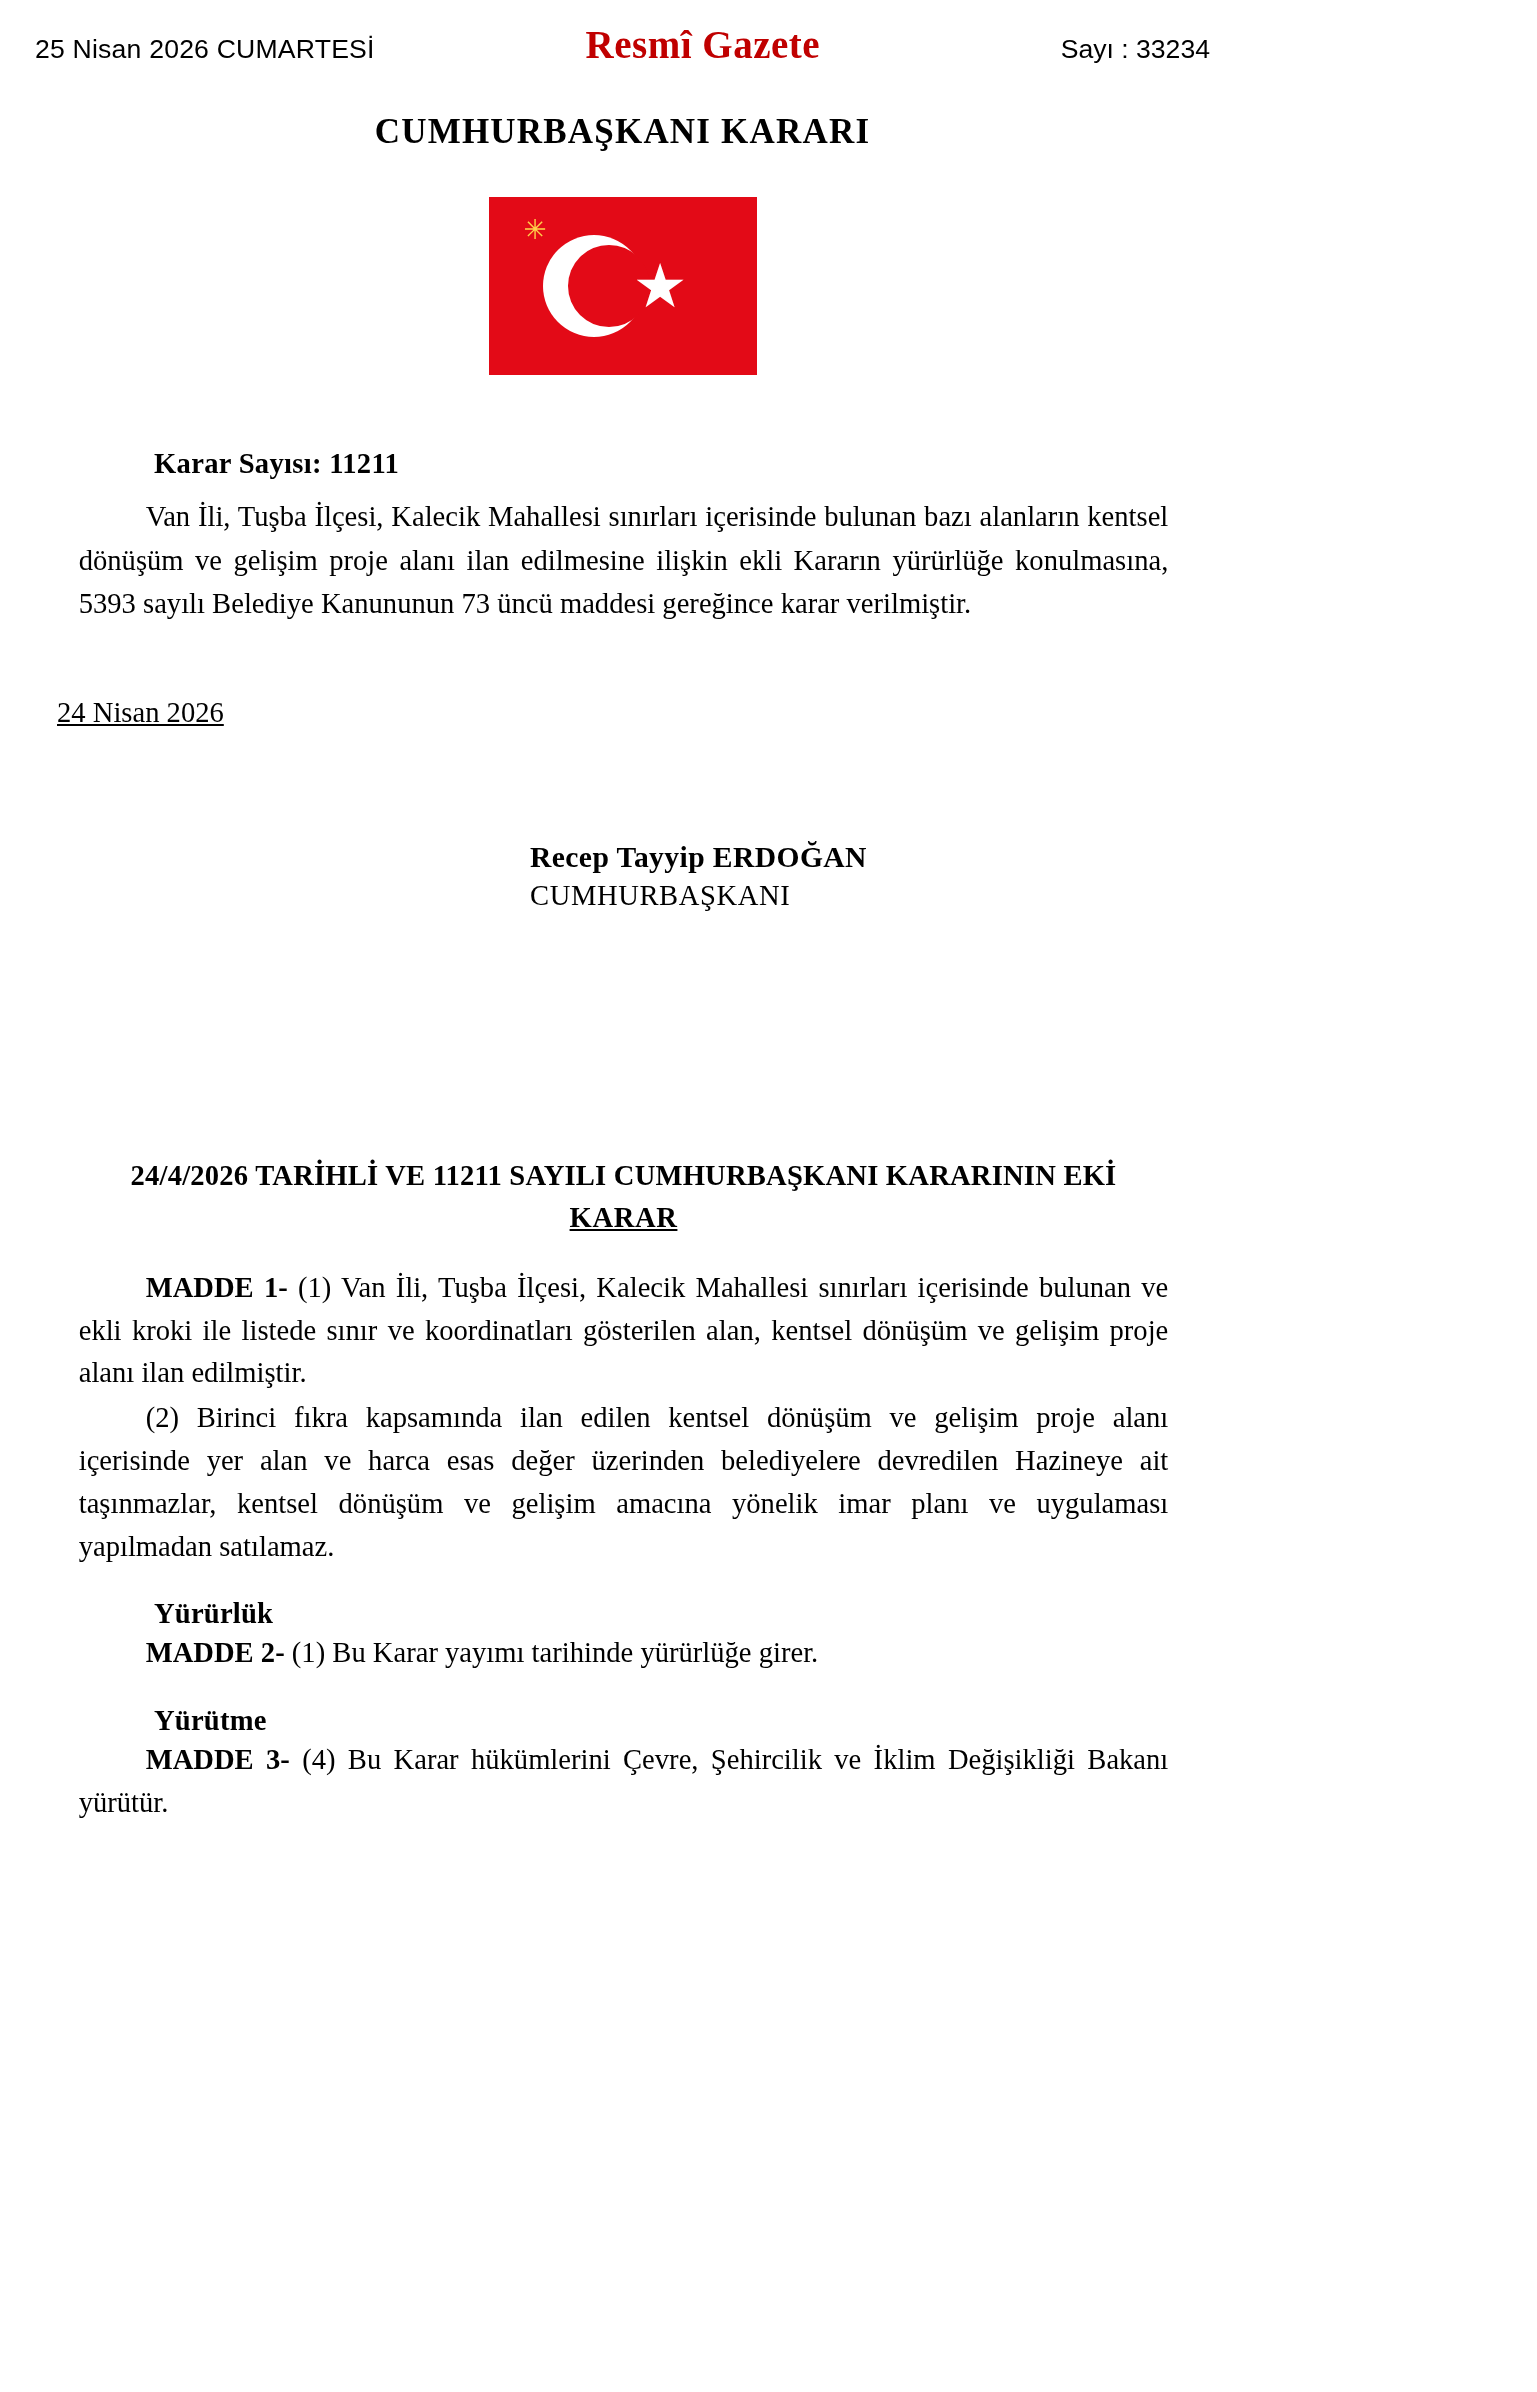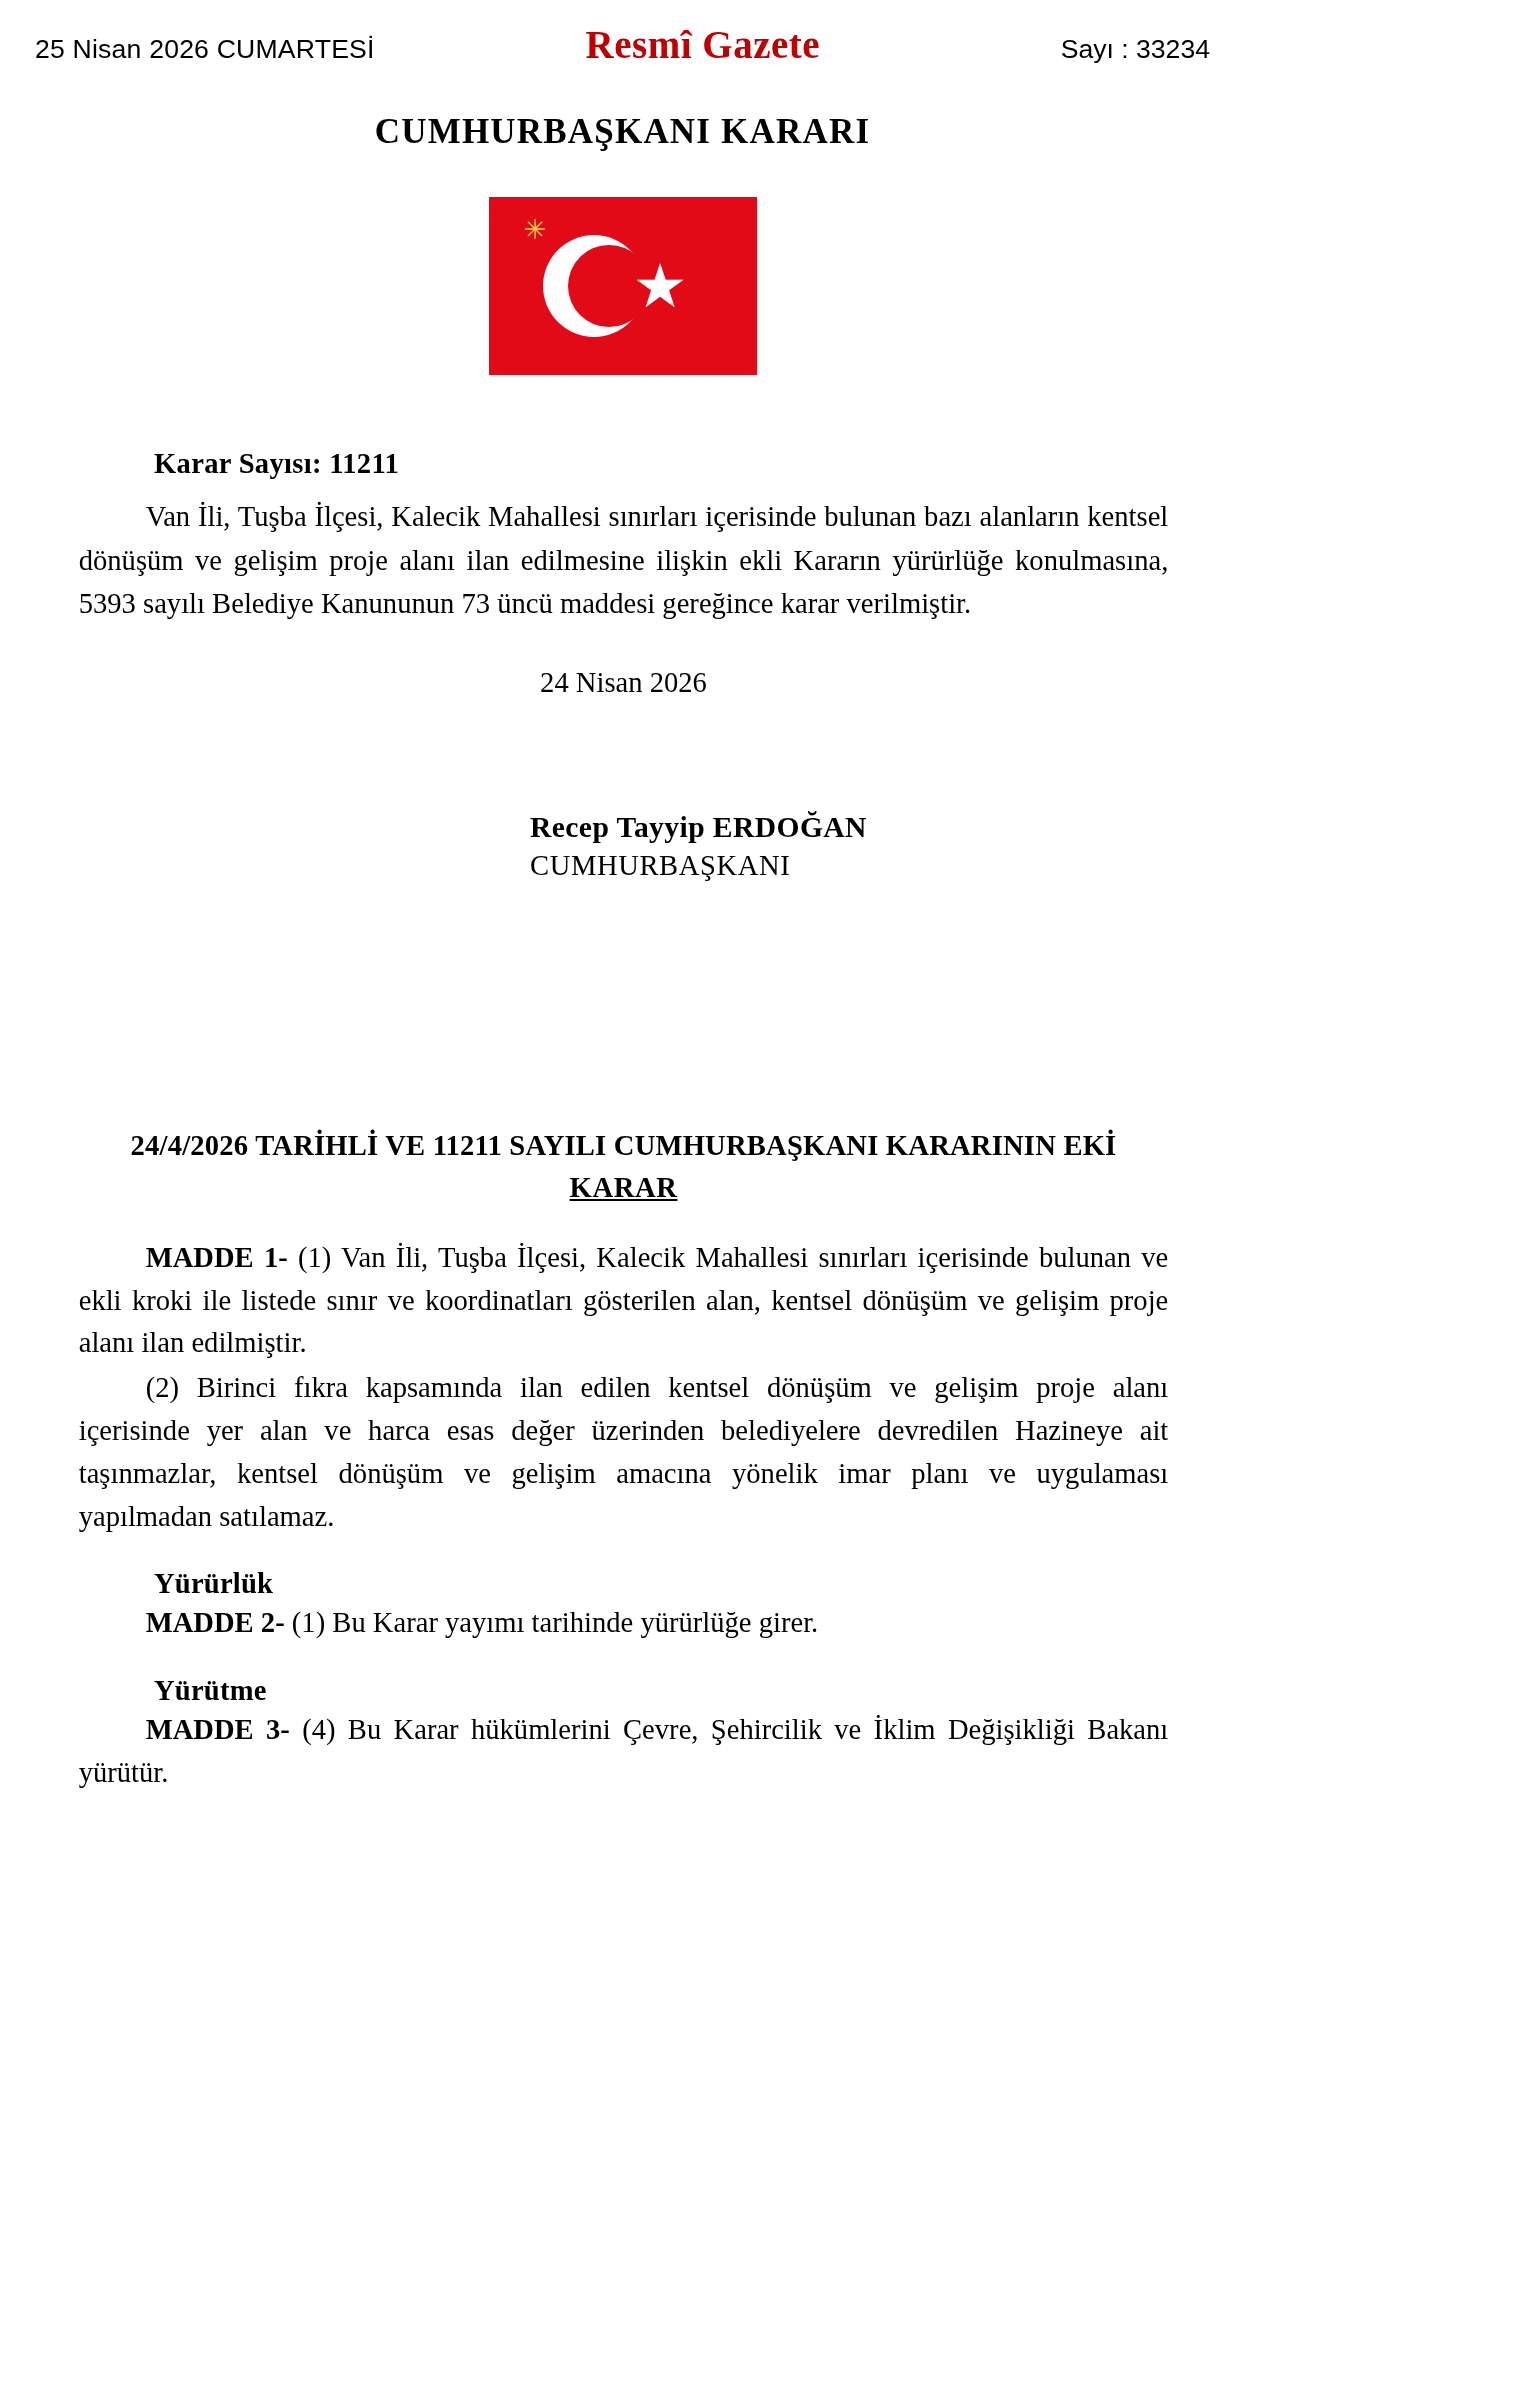"24 Nisan 2026" .date-center { margin-top: 41px -> 71px; text-align: center -> left; text-decoration: none -> underline }
